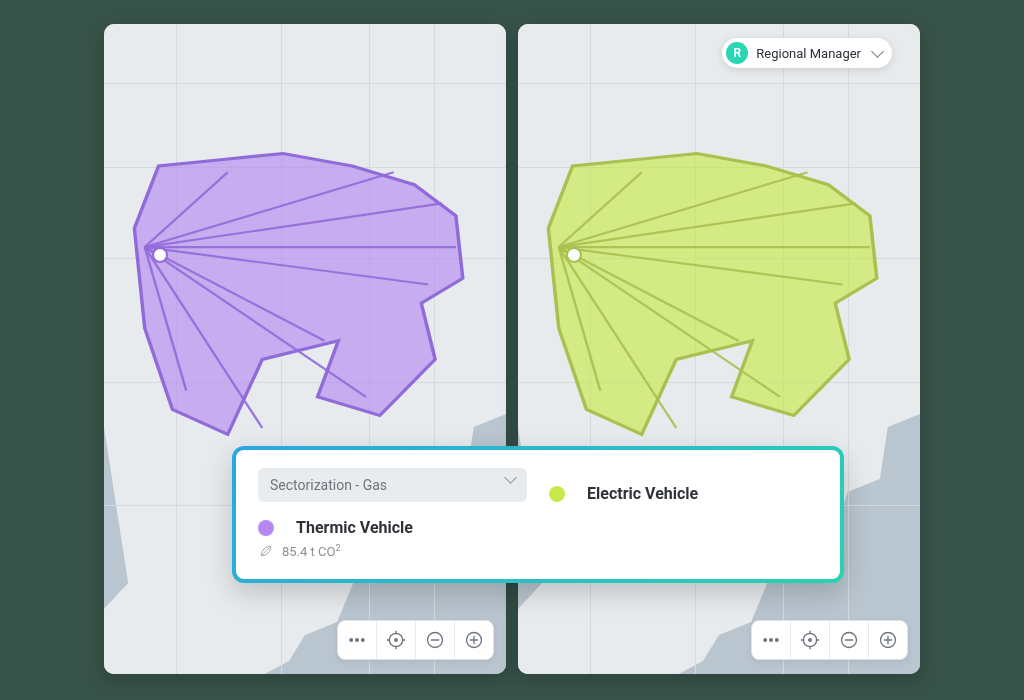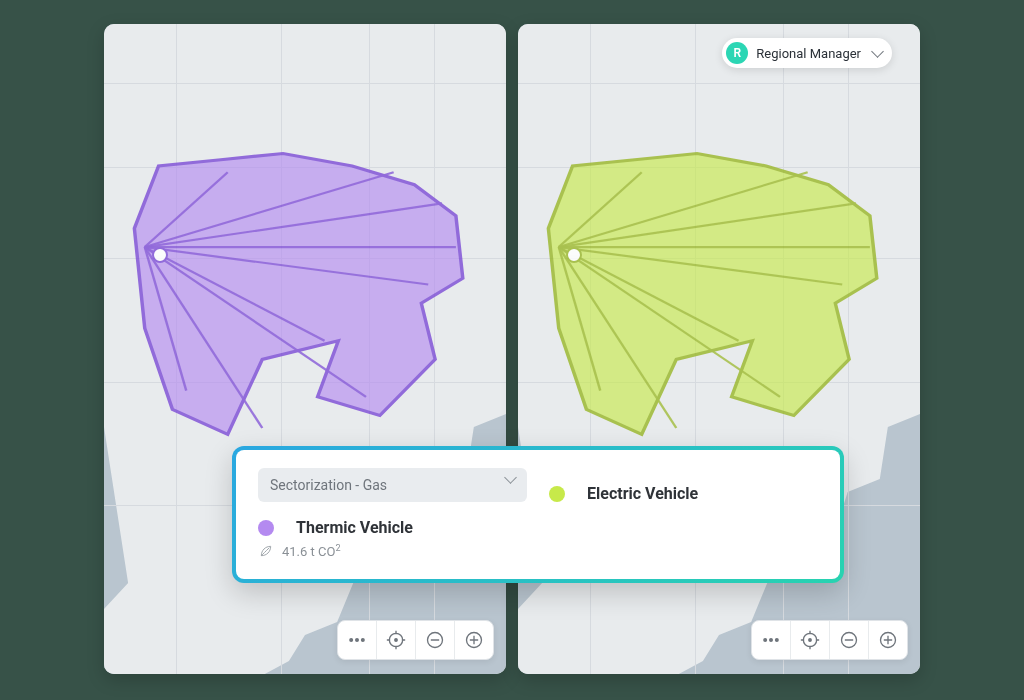"41.6 t CO" span { text: 41.6 -> 85.4 }
